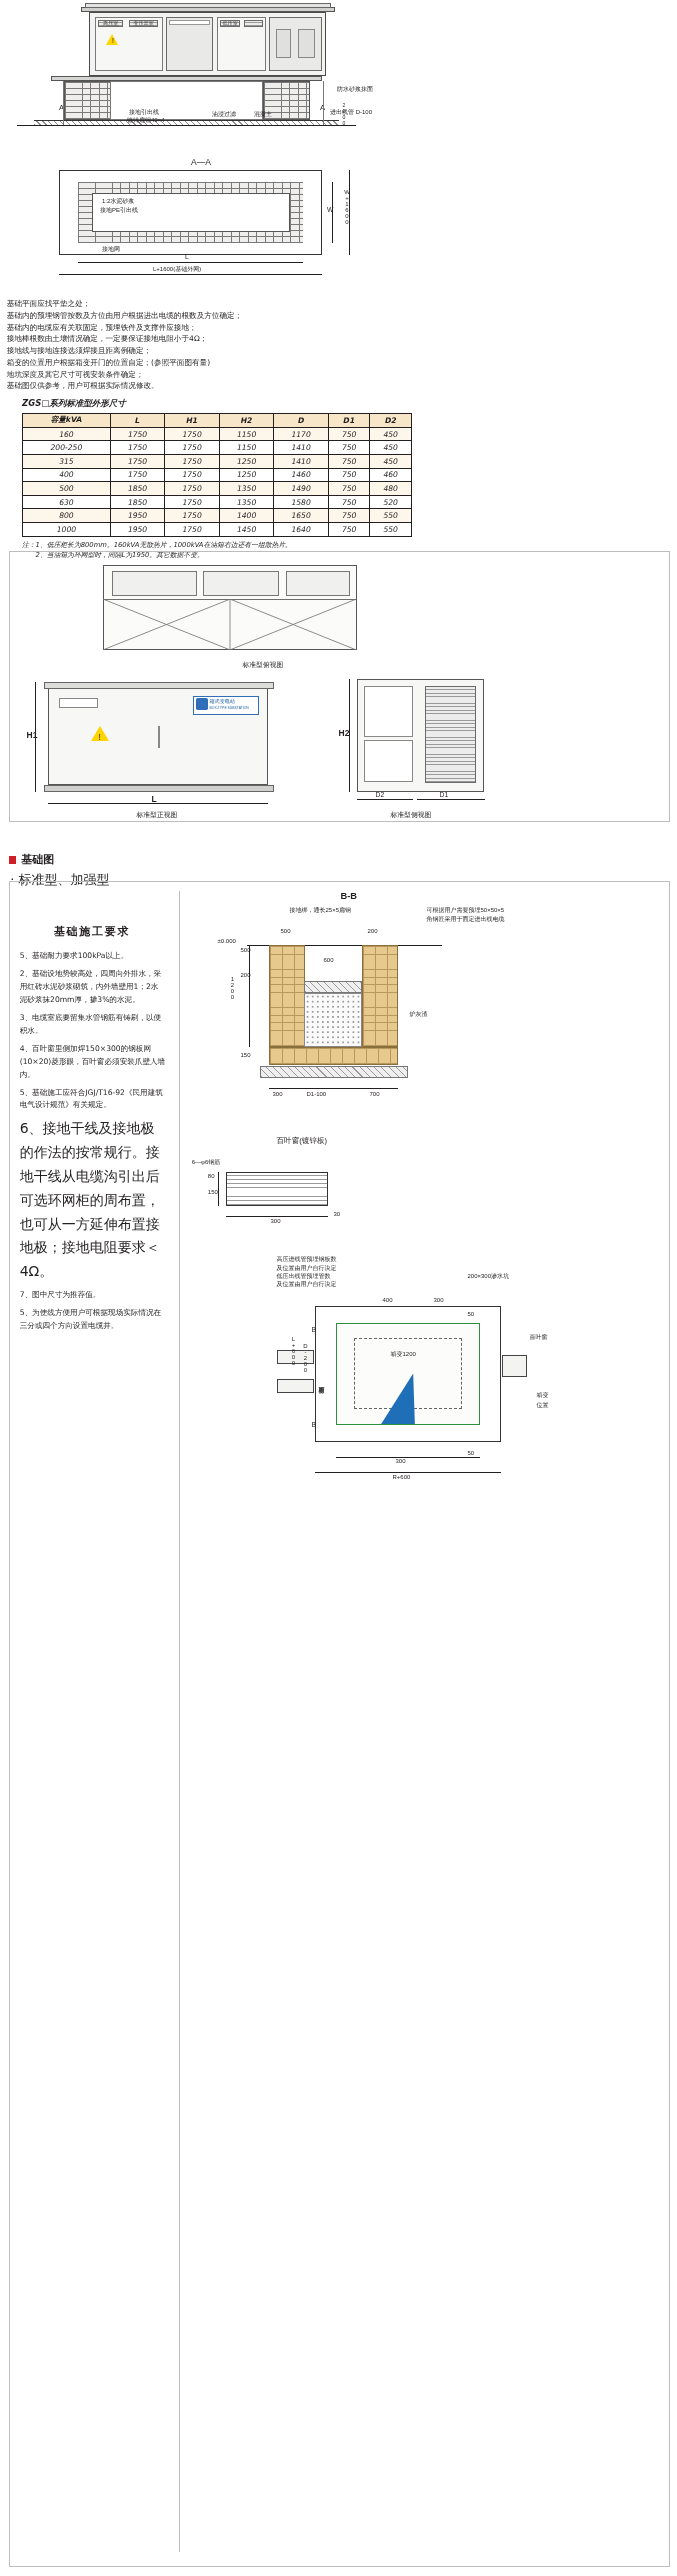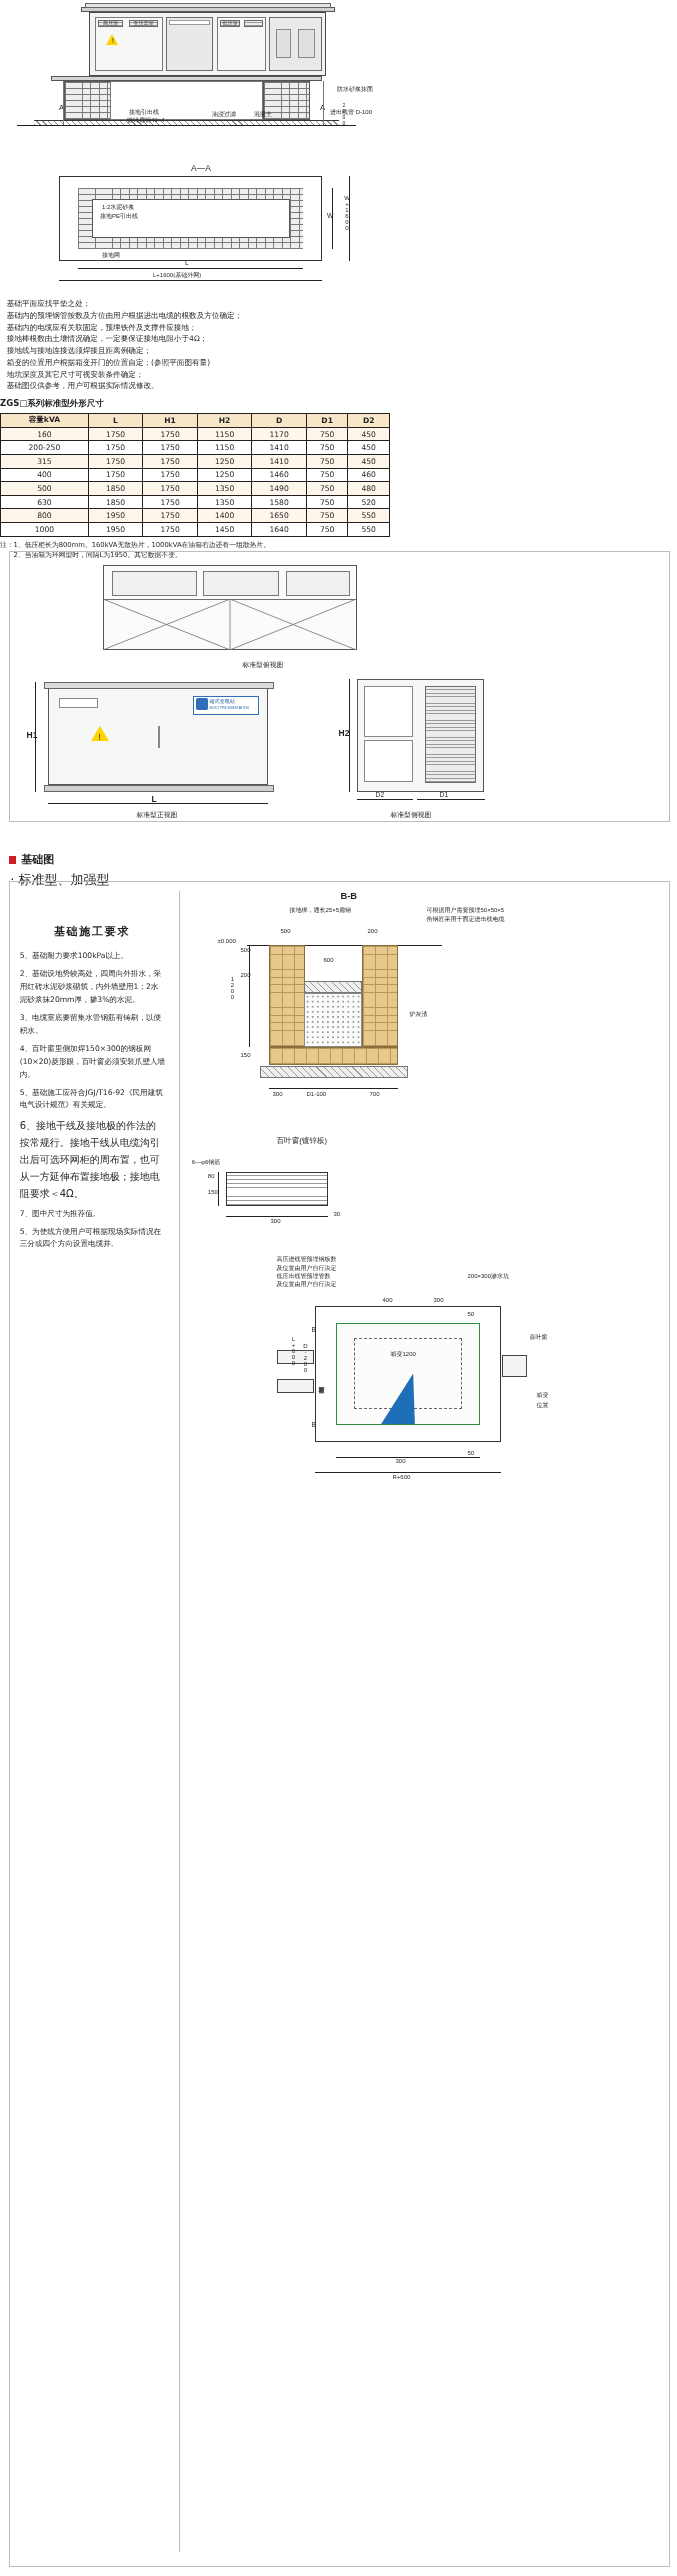"A—A" #sec-plan { top: 161px -> 155px }
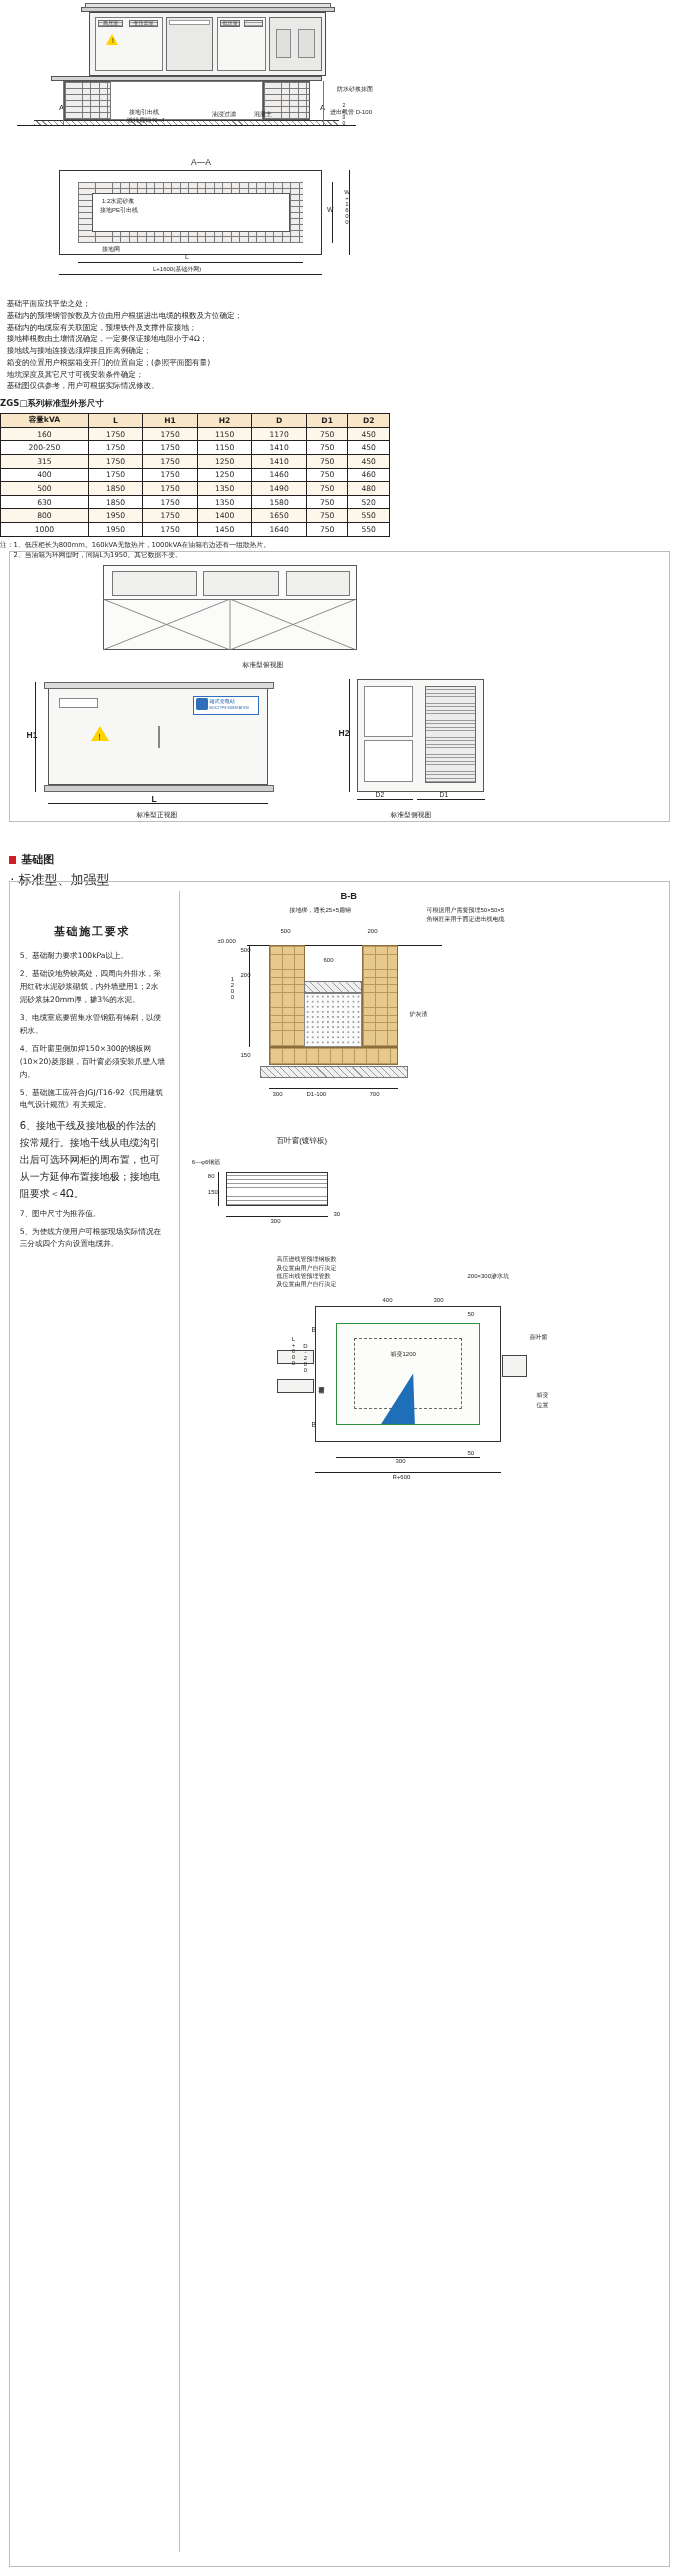"ZGS□系列标准型外形尺寸" #tbl-wrap { font-style: none -> italic; left: 0 -> 22px }
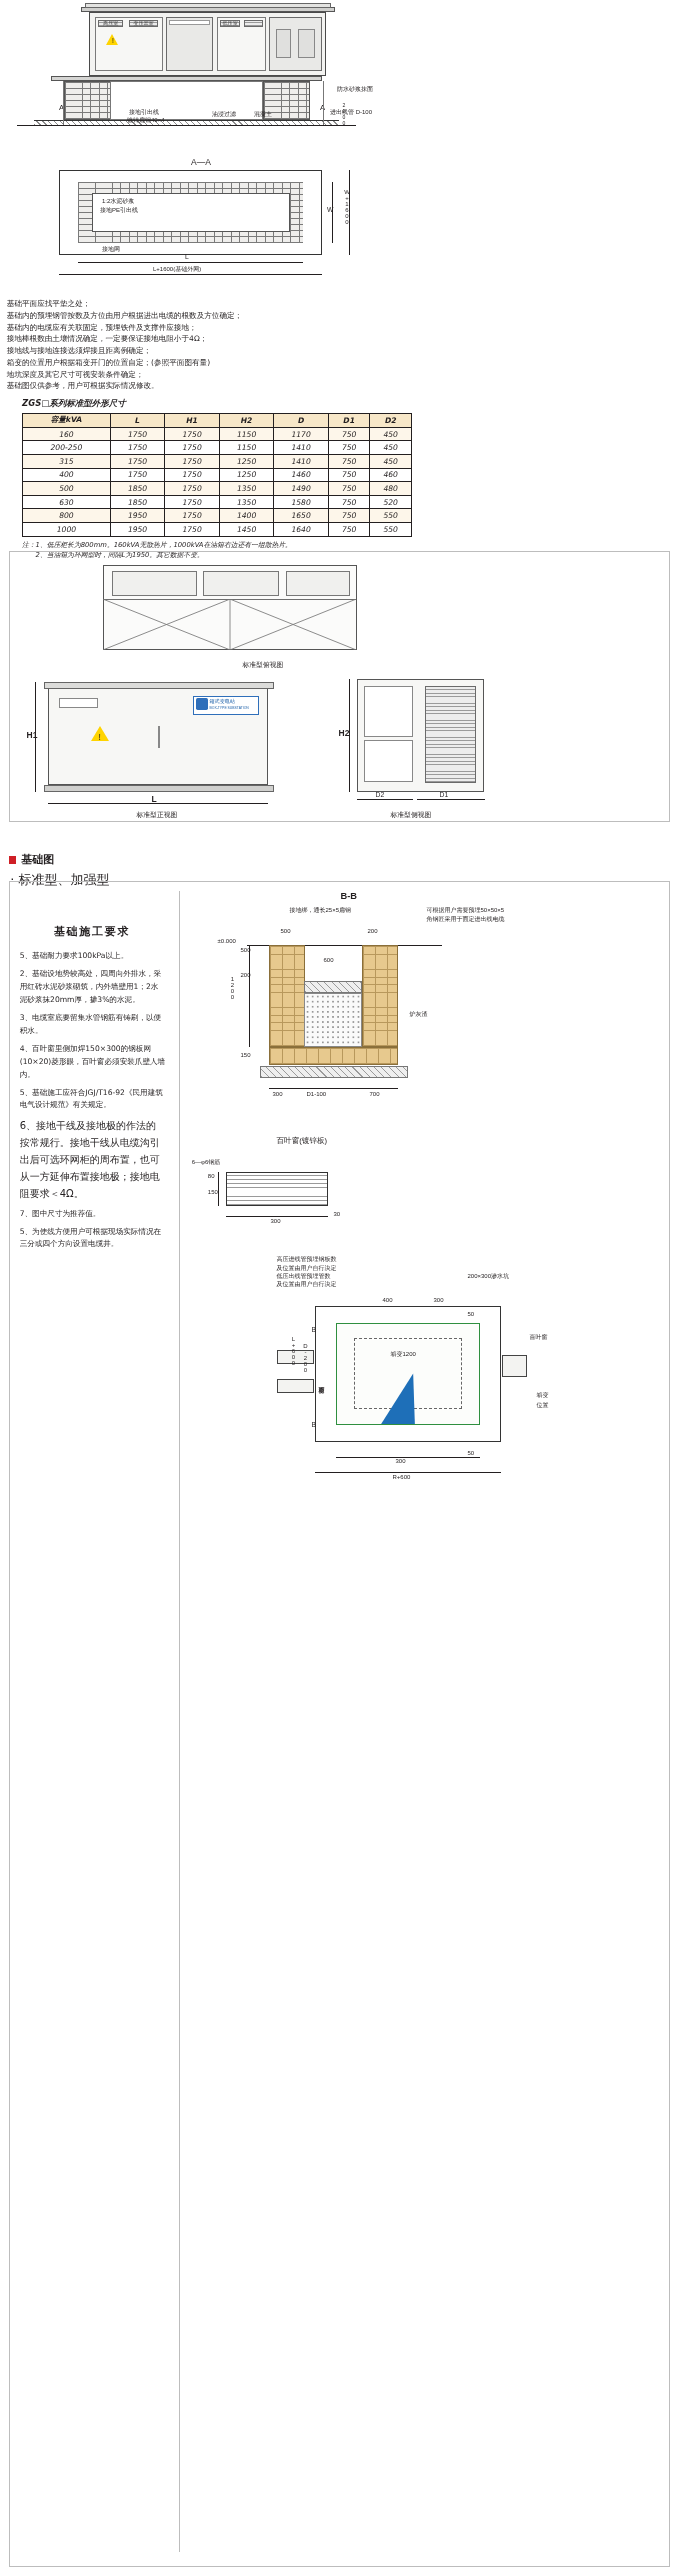"6、接地干线及接地极的作法的按常规行。接地干线从电缆沟引出后可选环网柜的周布置，" div { font-size: 10px -> 14px }
